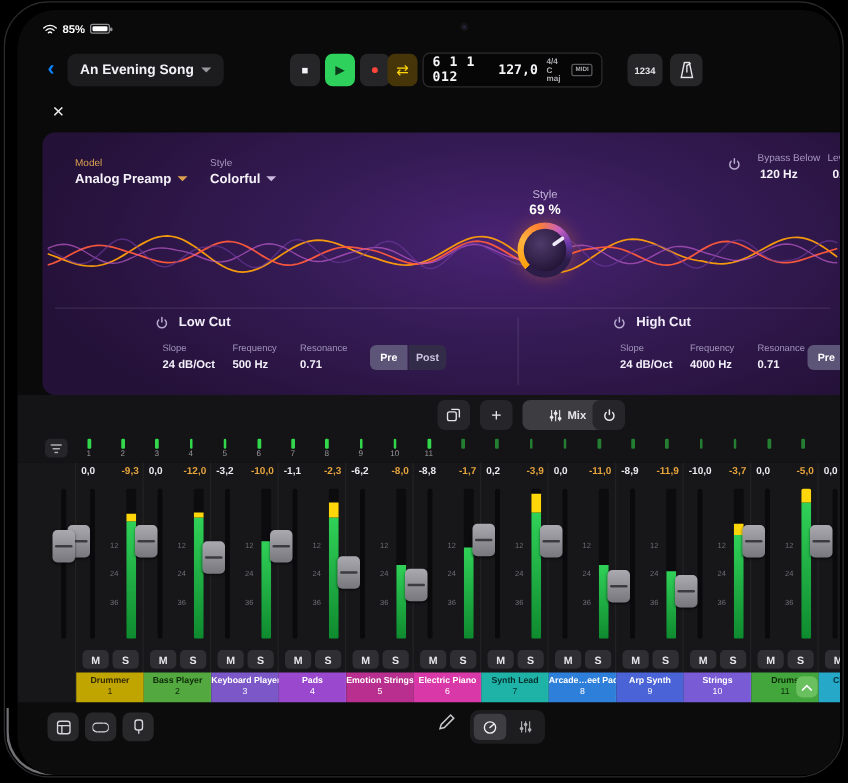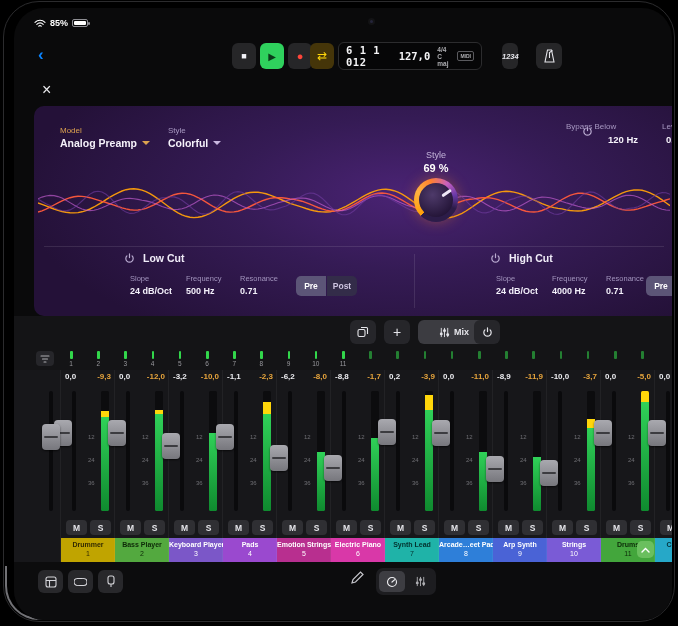"An Evening Song" div.abs { html: none -> <div> <span>An Evening Song</span> <span></span> </div> }
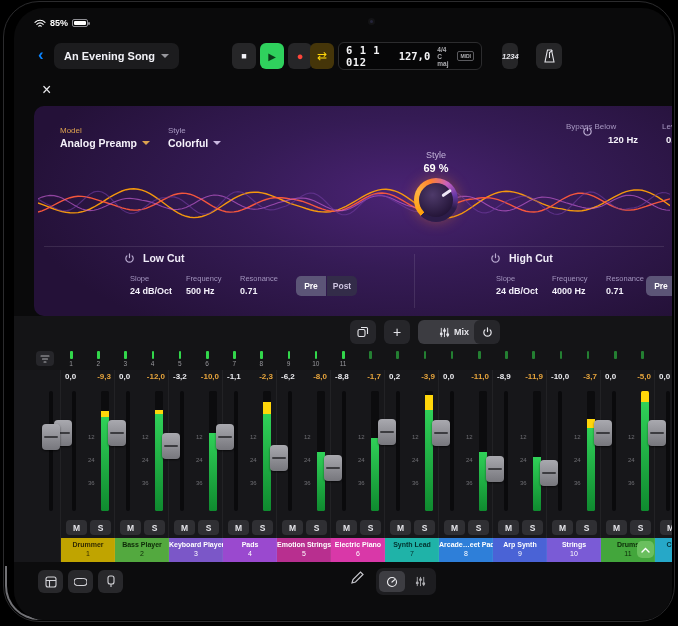"1234" .cntbtn { font-style: italic -> none; width: 16px -> 28px }
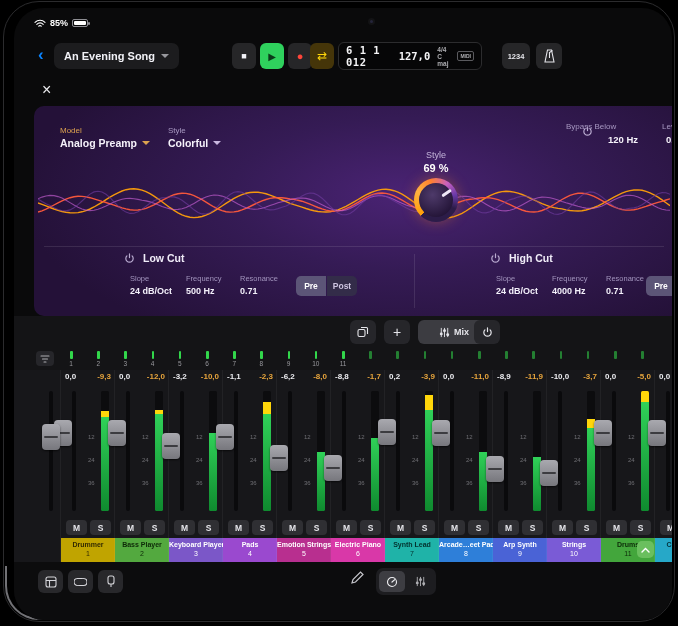"Bypass Below" div.plabel { left: 532px -> 572px }
